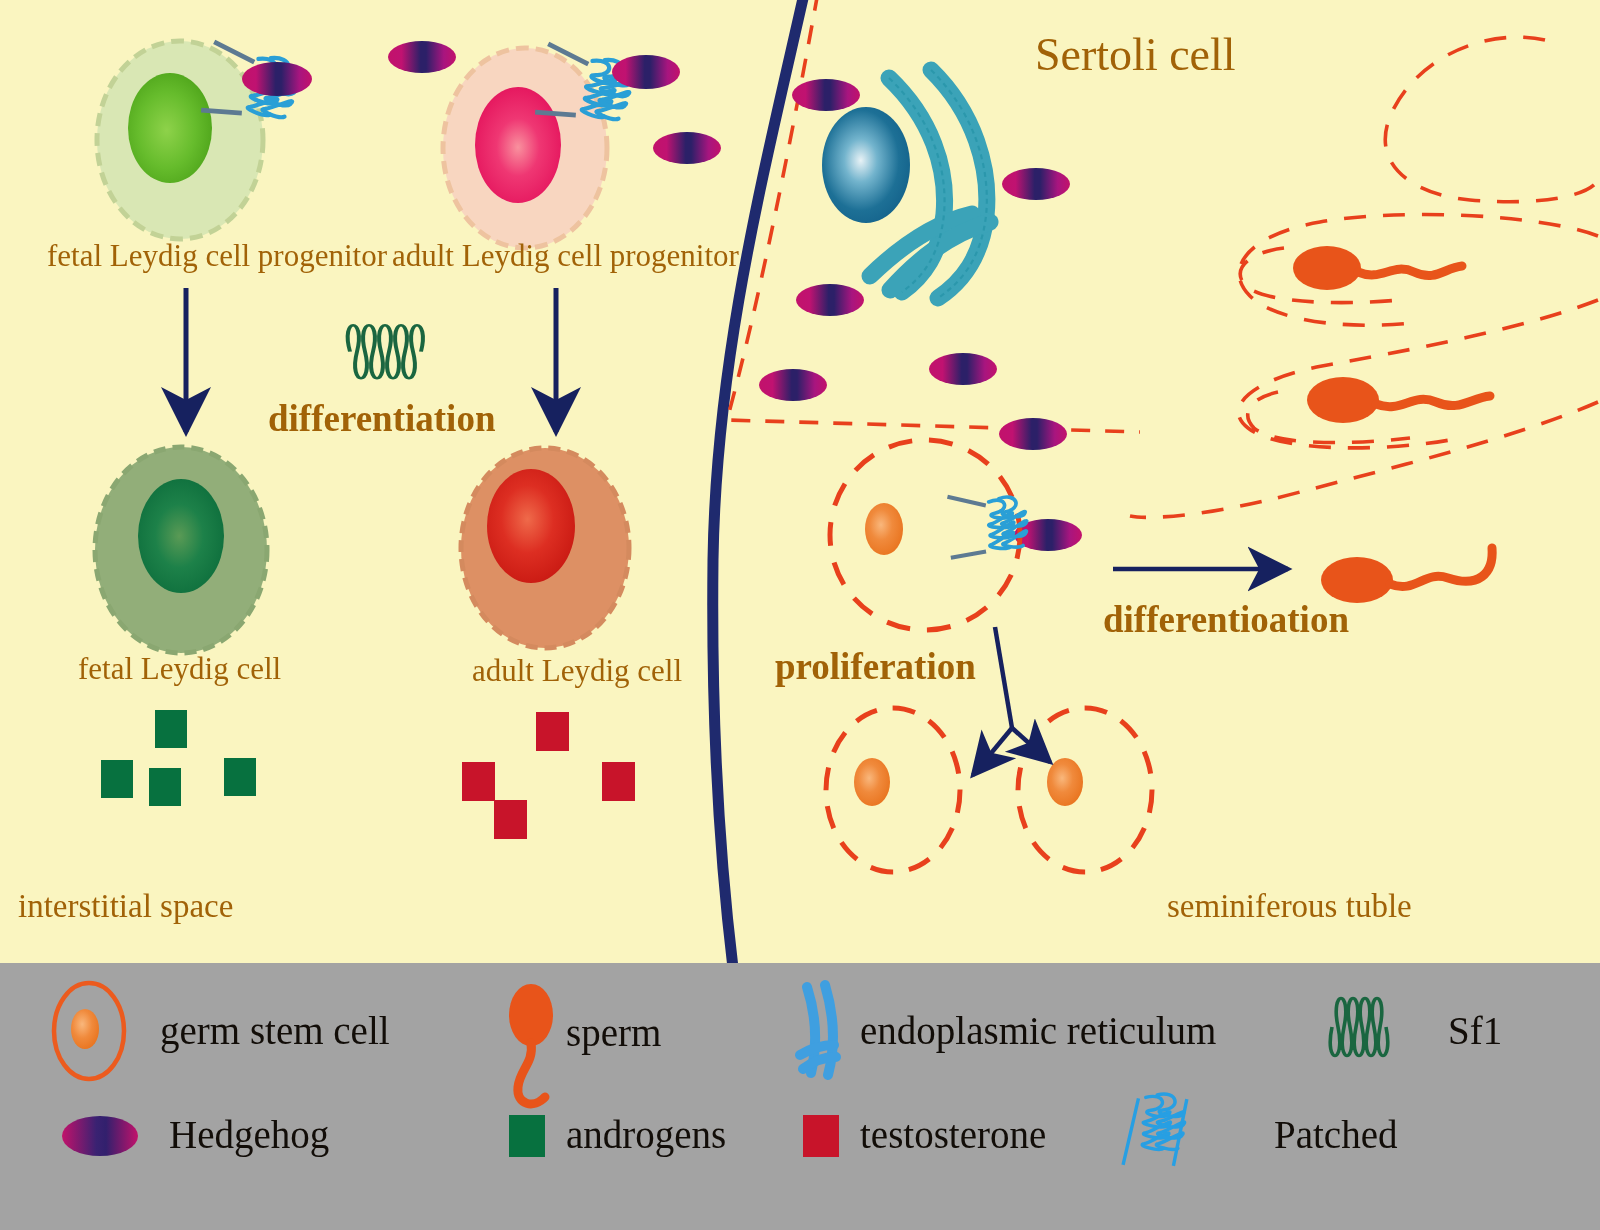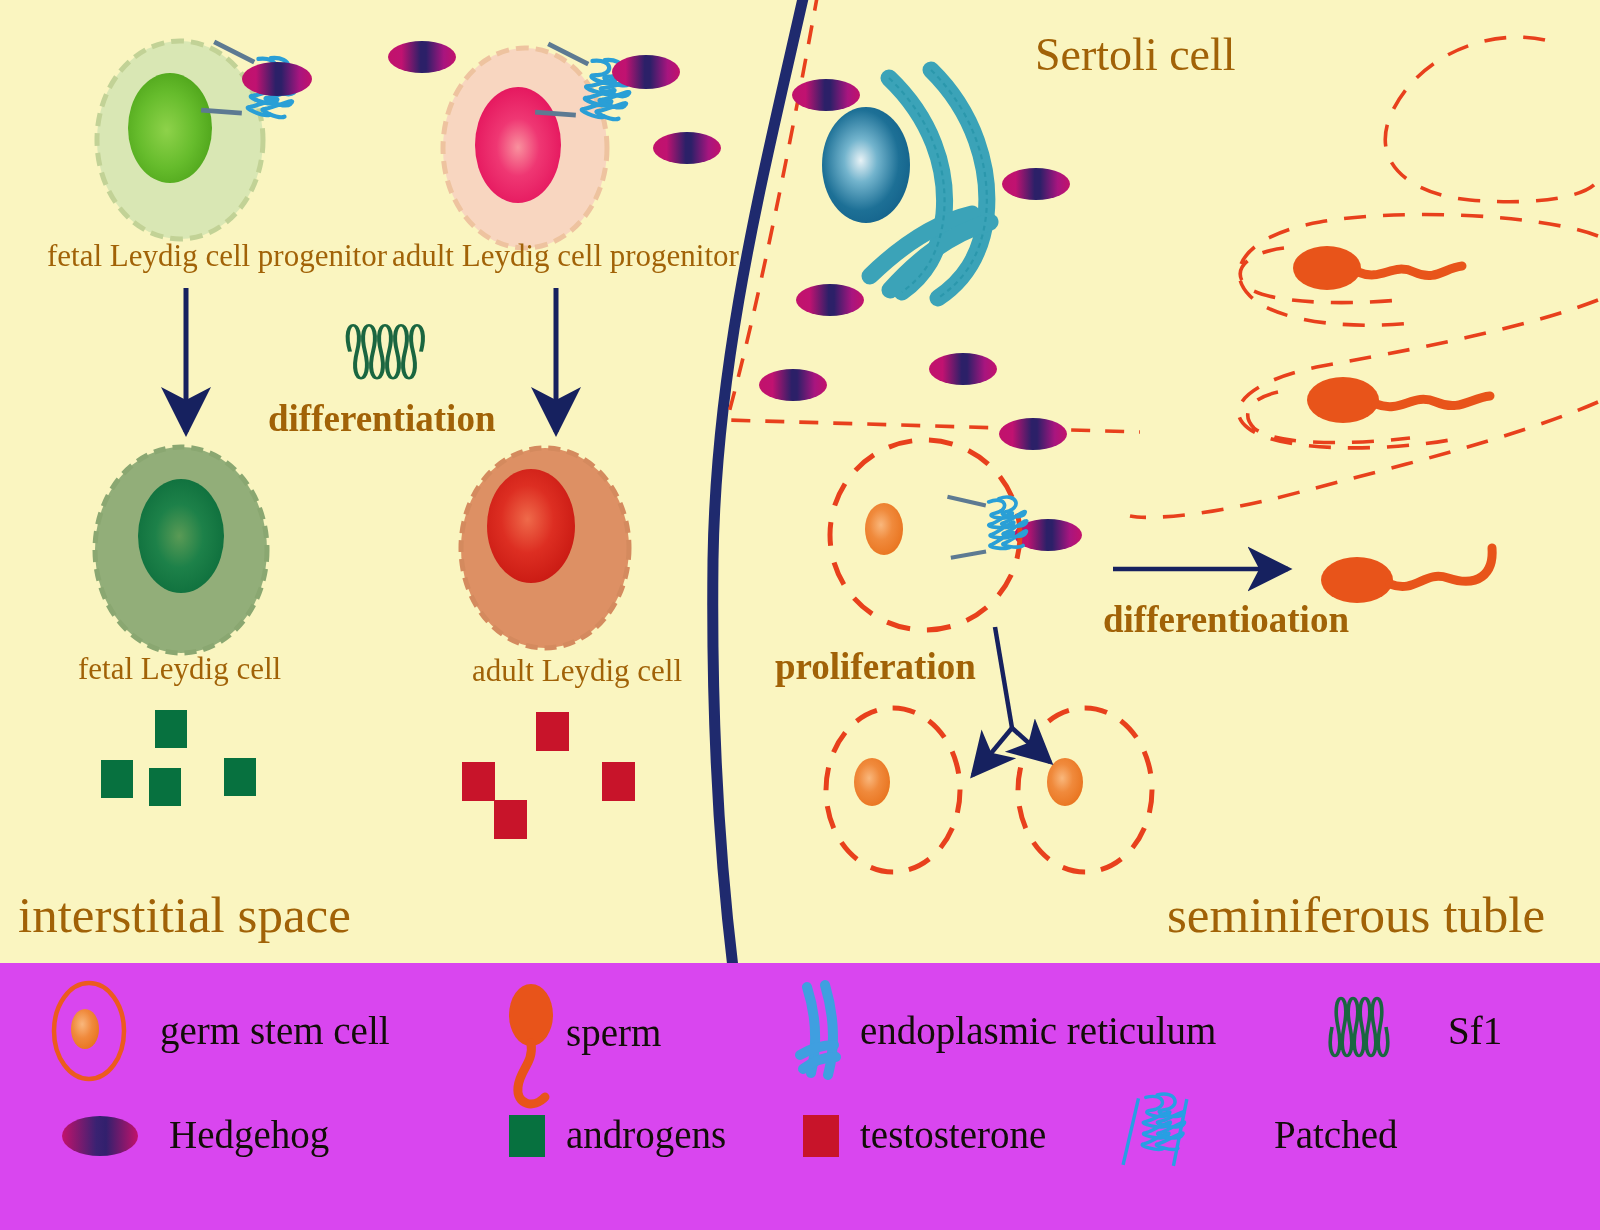"interstitial space" .lbl-zone { font-size: 51px -> 33px }
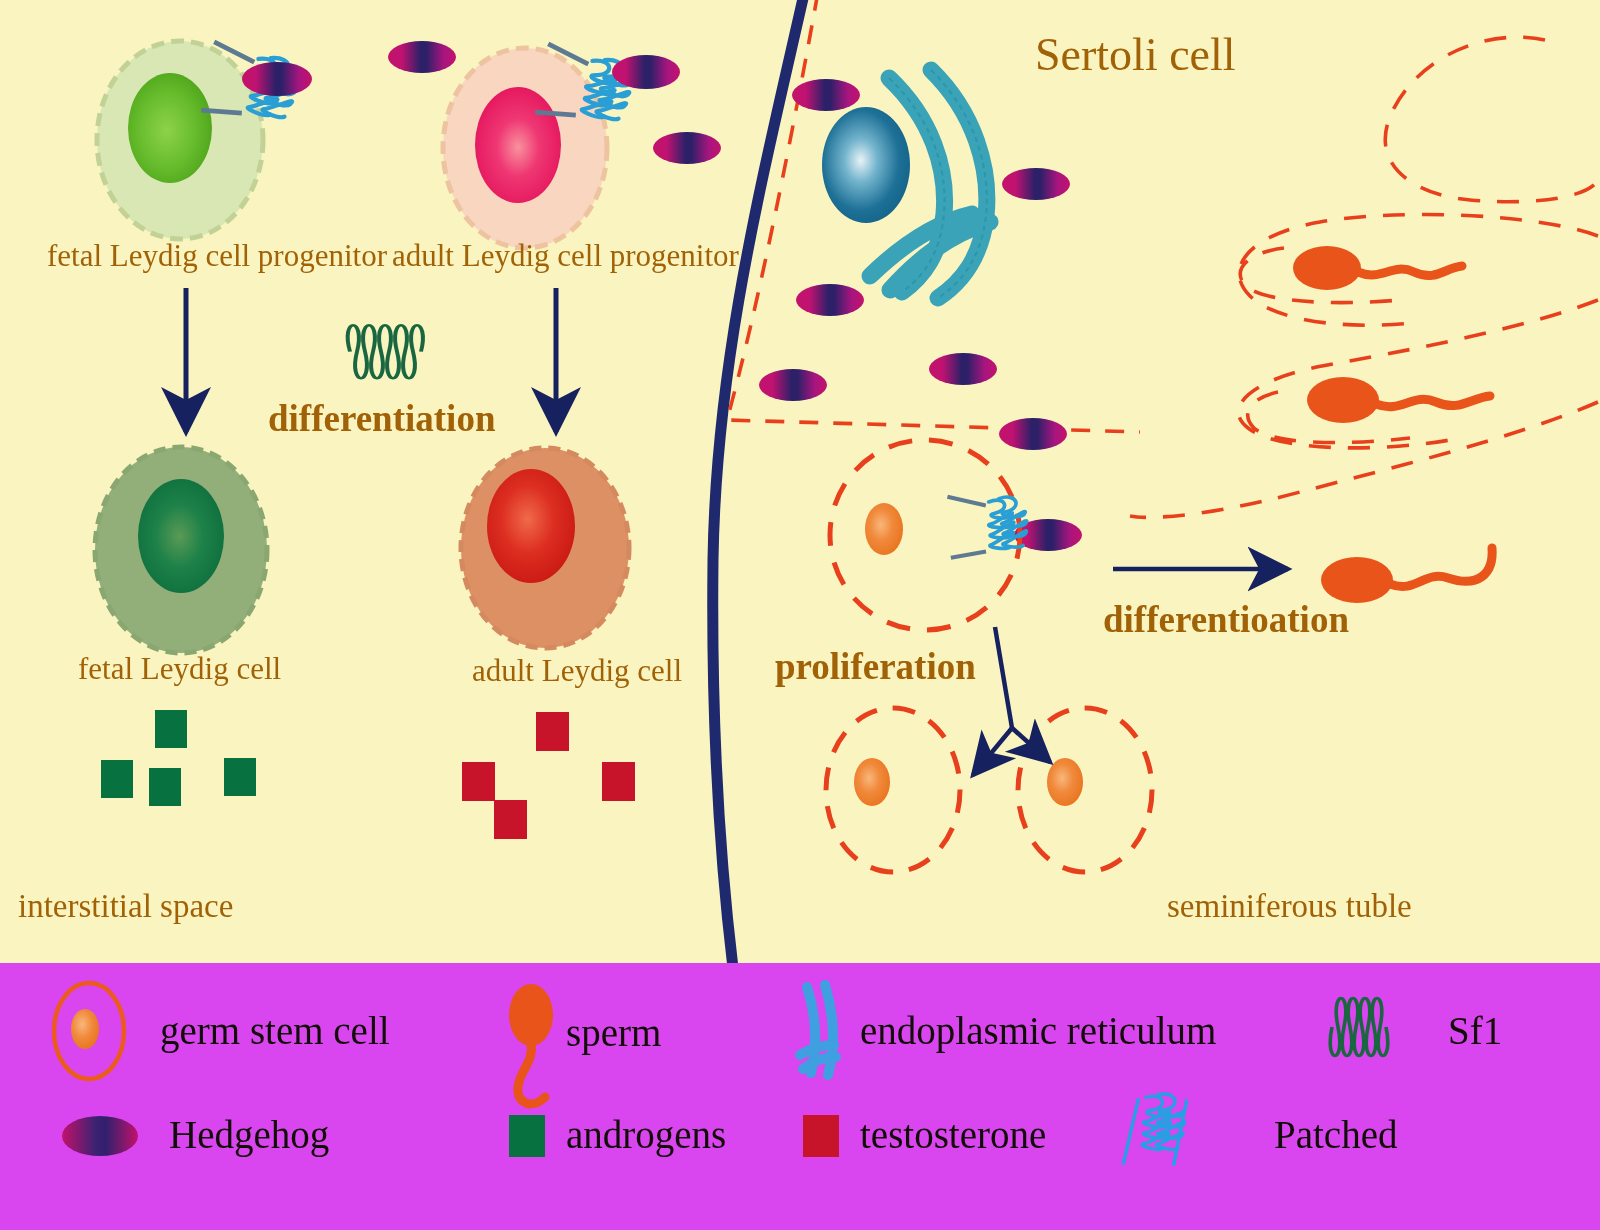"germ stem cell" #legend { background: #d946ef -> #a3a3a3 }
